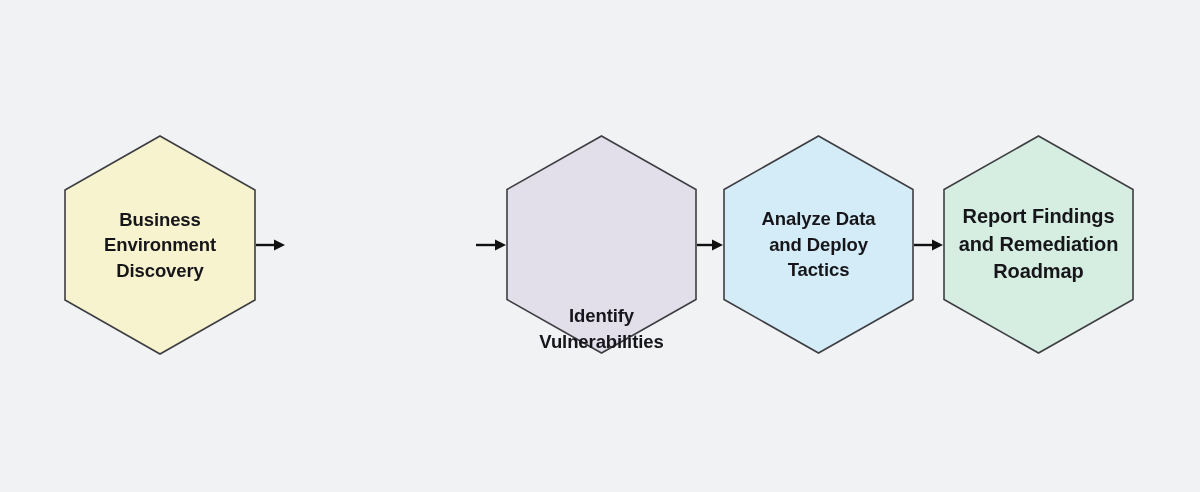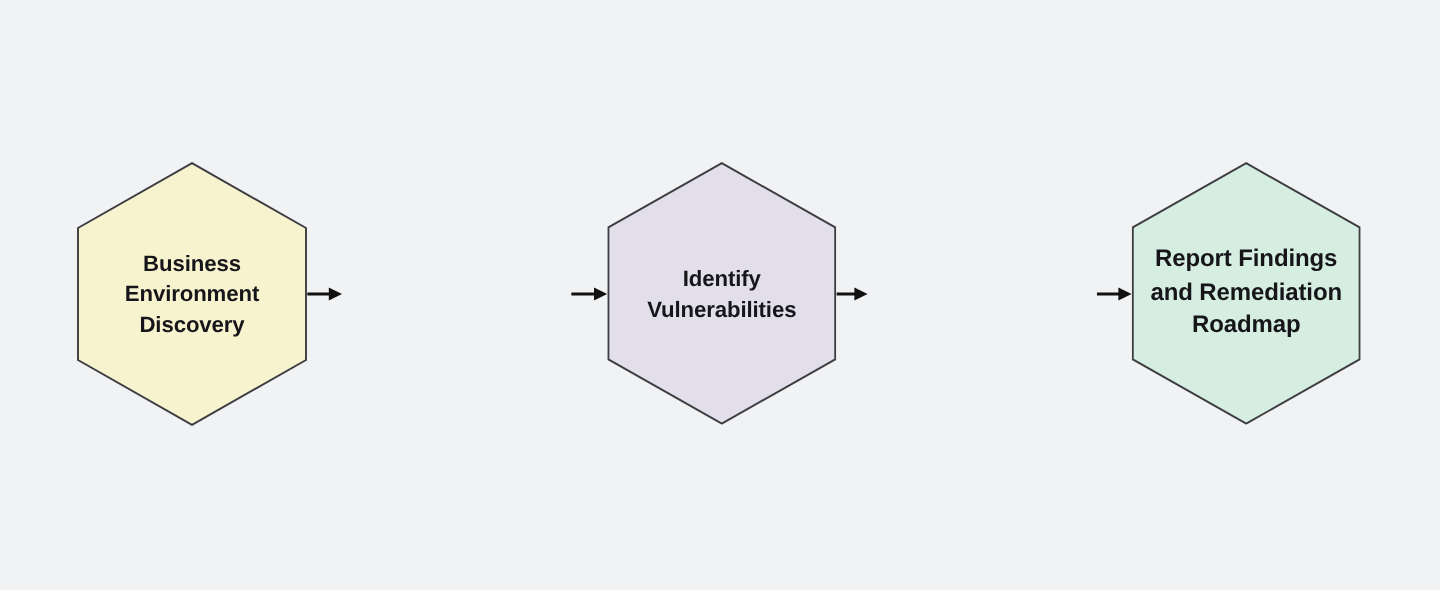"Analyze Data" div.hex-node { html: none -> <div> <svg> <polygon></polygon> </svg> <div>Analyze Data and Deploy Tactics</div> </div> }
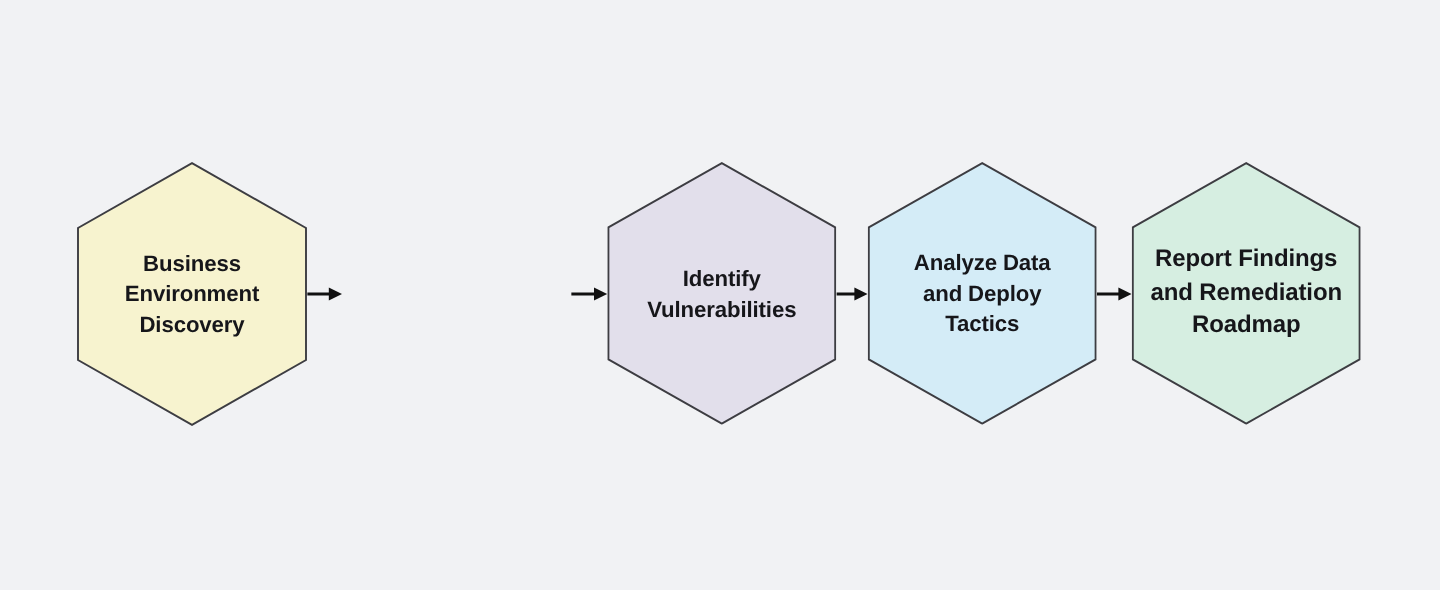"Identify" div.hex-node { align-items: none -> flex-end }
